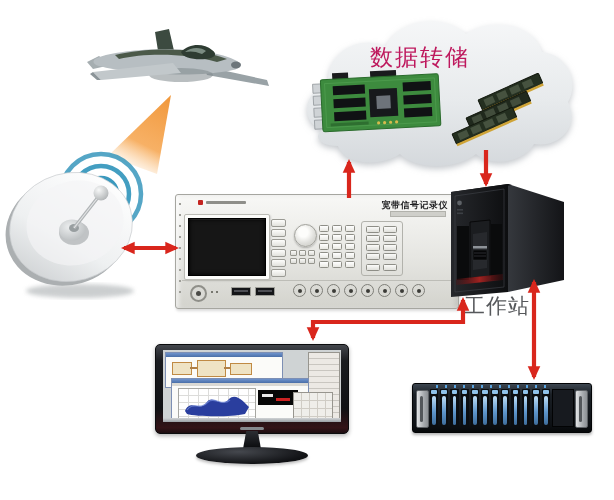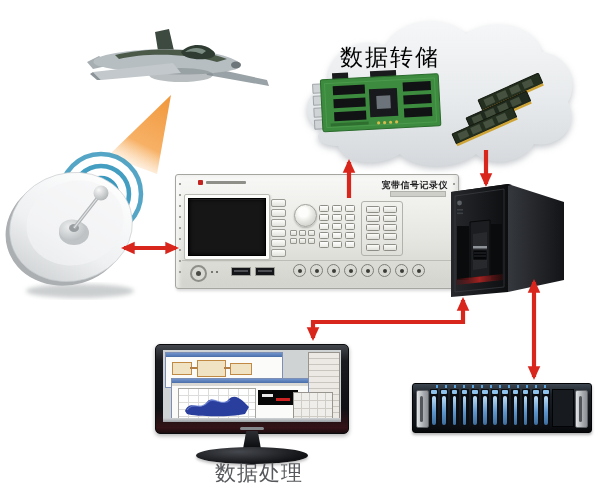"数据转储" .lab-cloud { color: #000000 -> #be185d; text-align: left -> center }
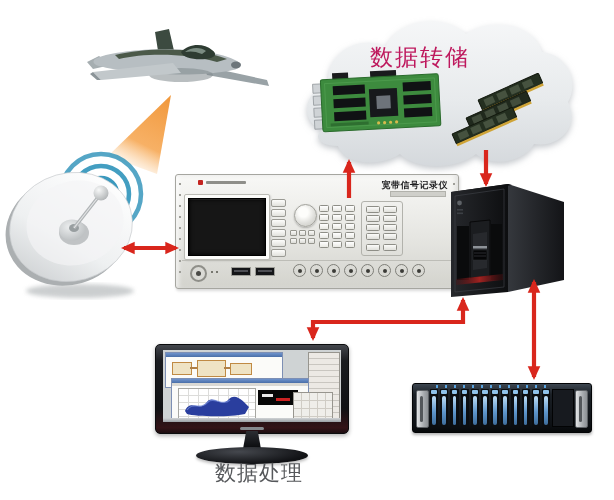"宽带信号记录仪" .recorder { top: 174px -> 194px }
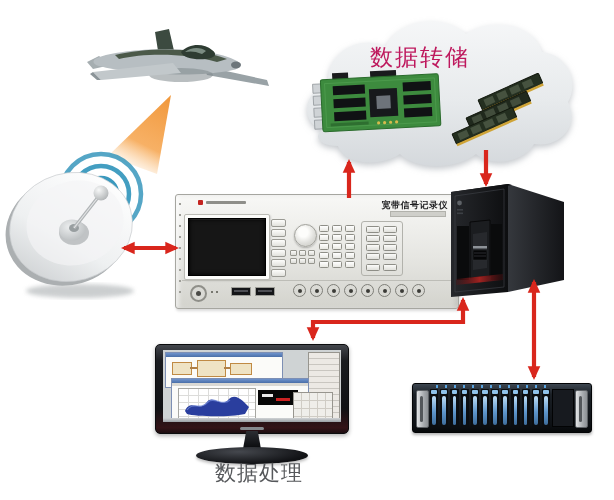"工作站" div.nlabel { html: none -> <div>工作站</div> }
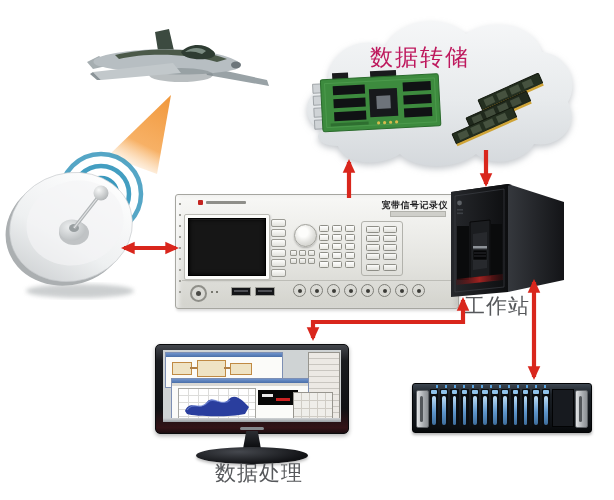"数据处理" div.nlabel { html: <div>数据处理</div> -> none }
